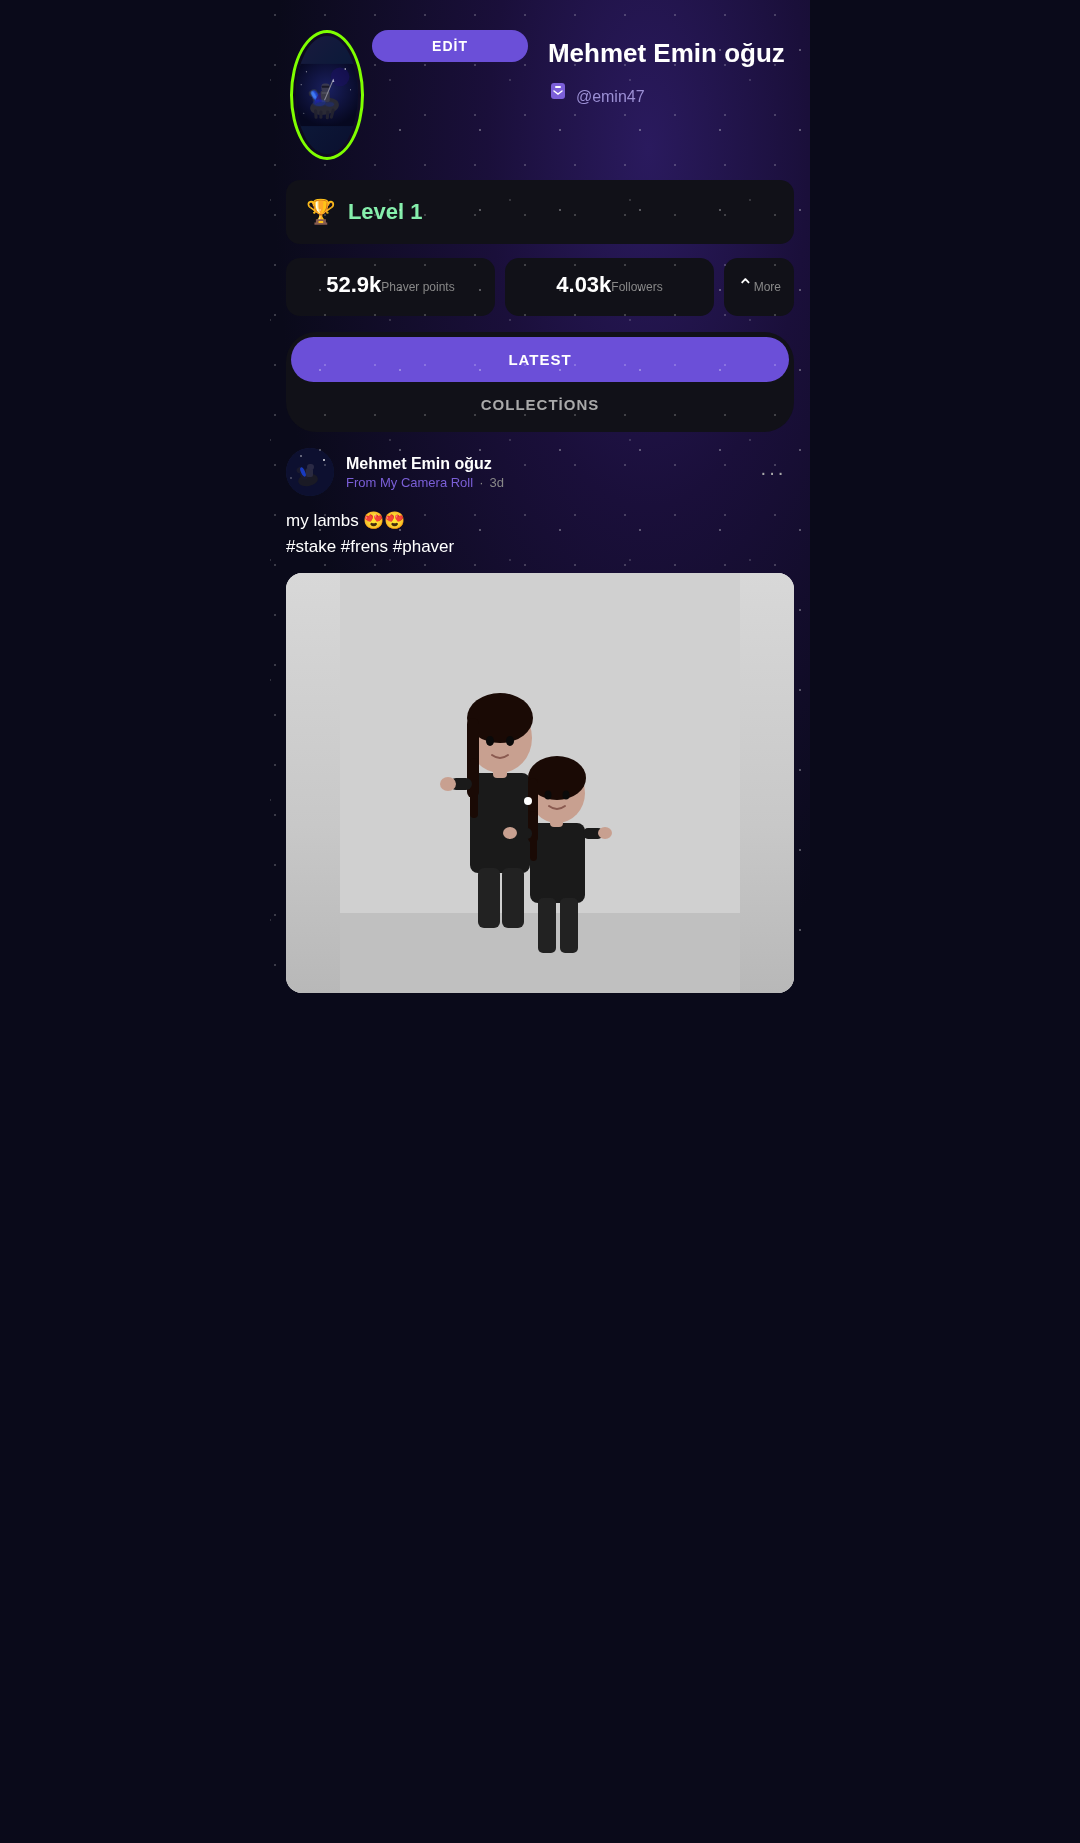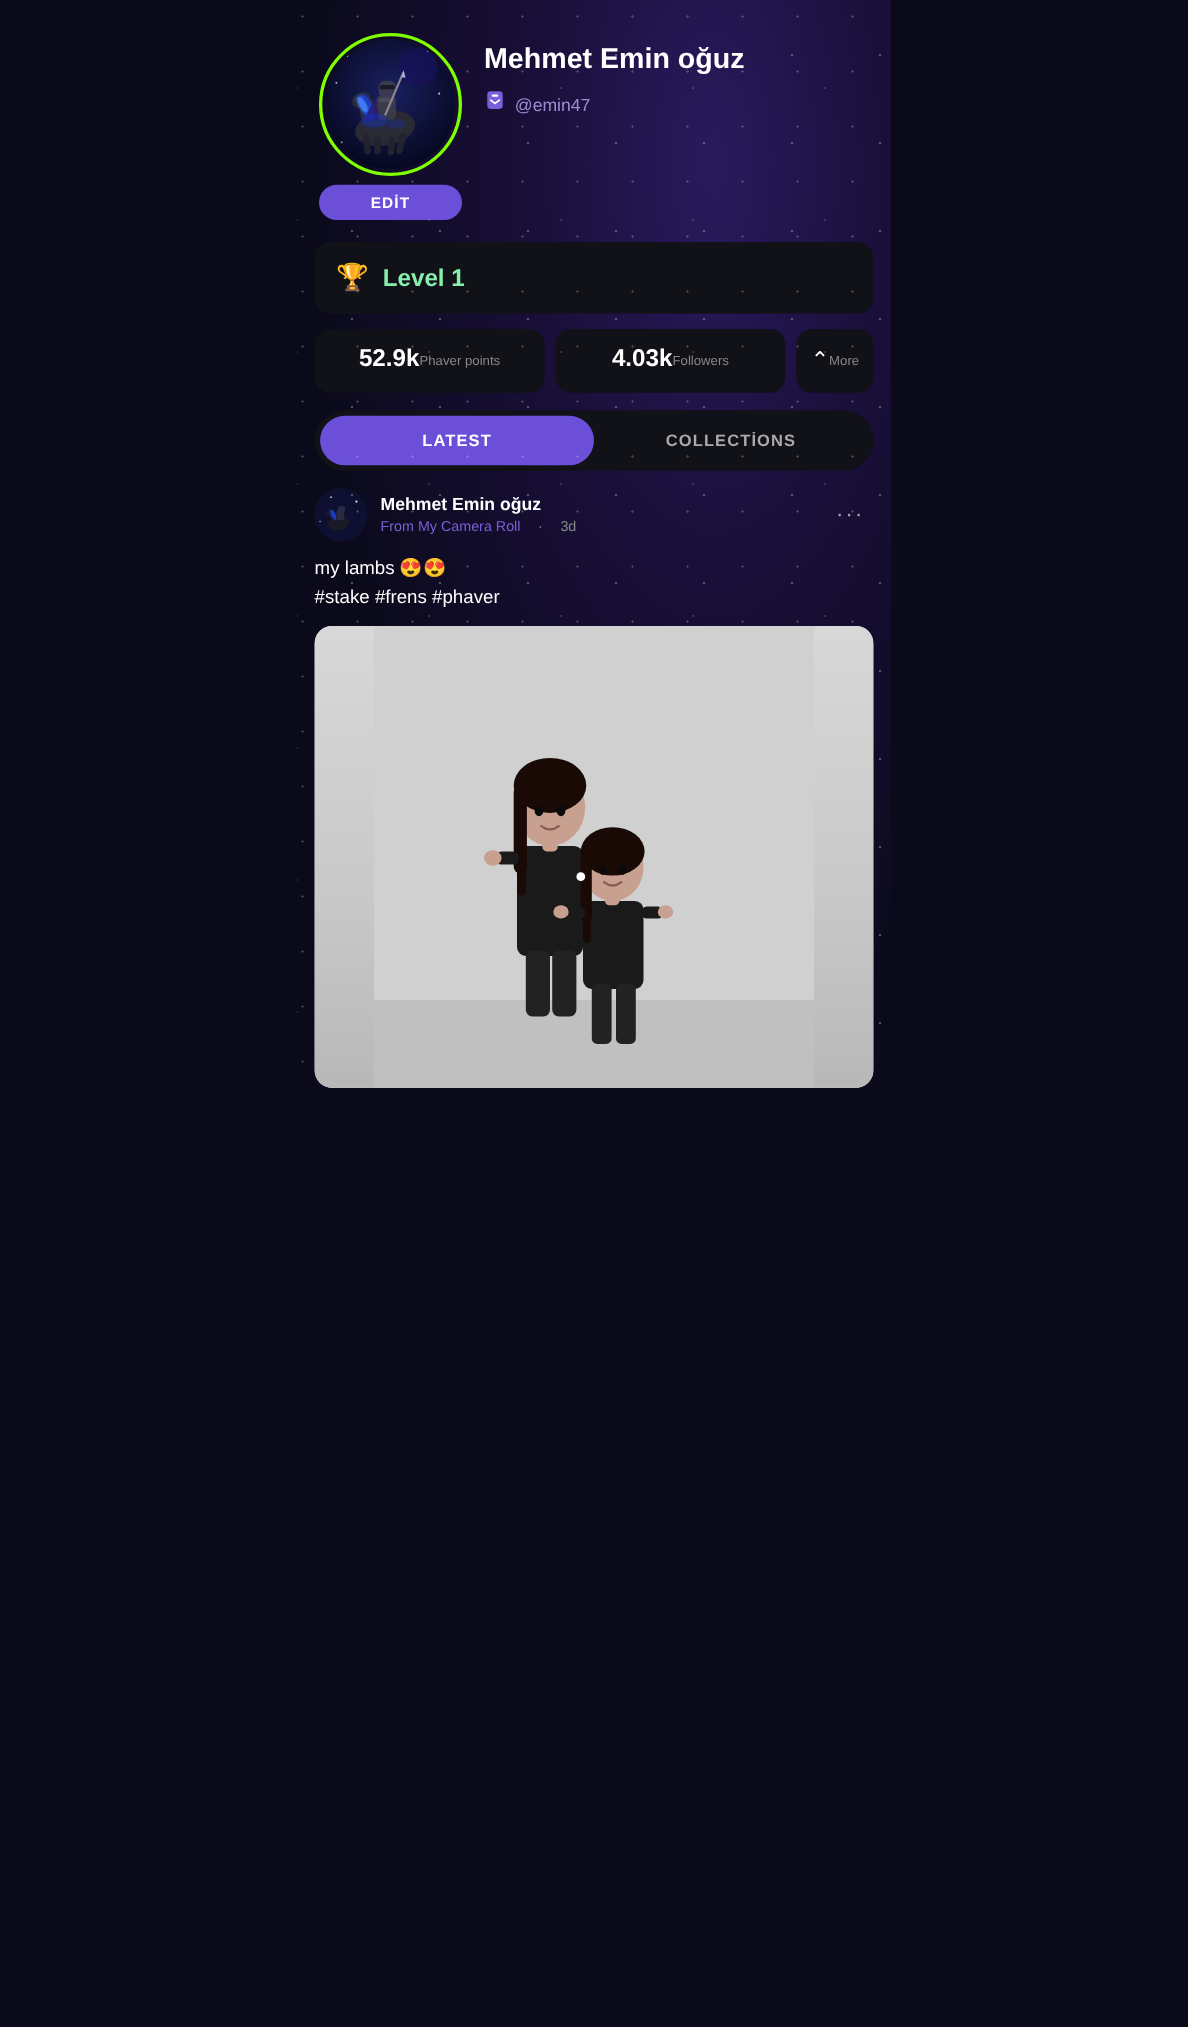"EDİT" .avatar-container { flex-direction: column -> none }
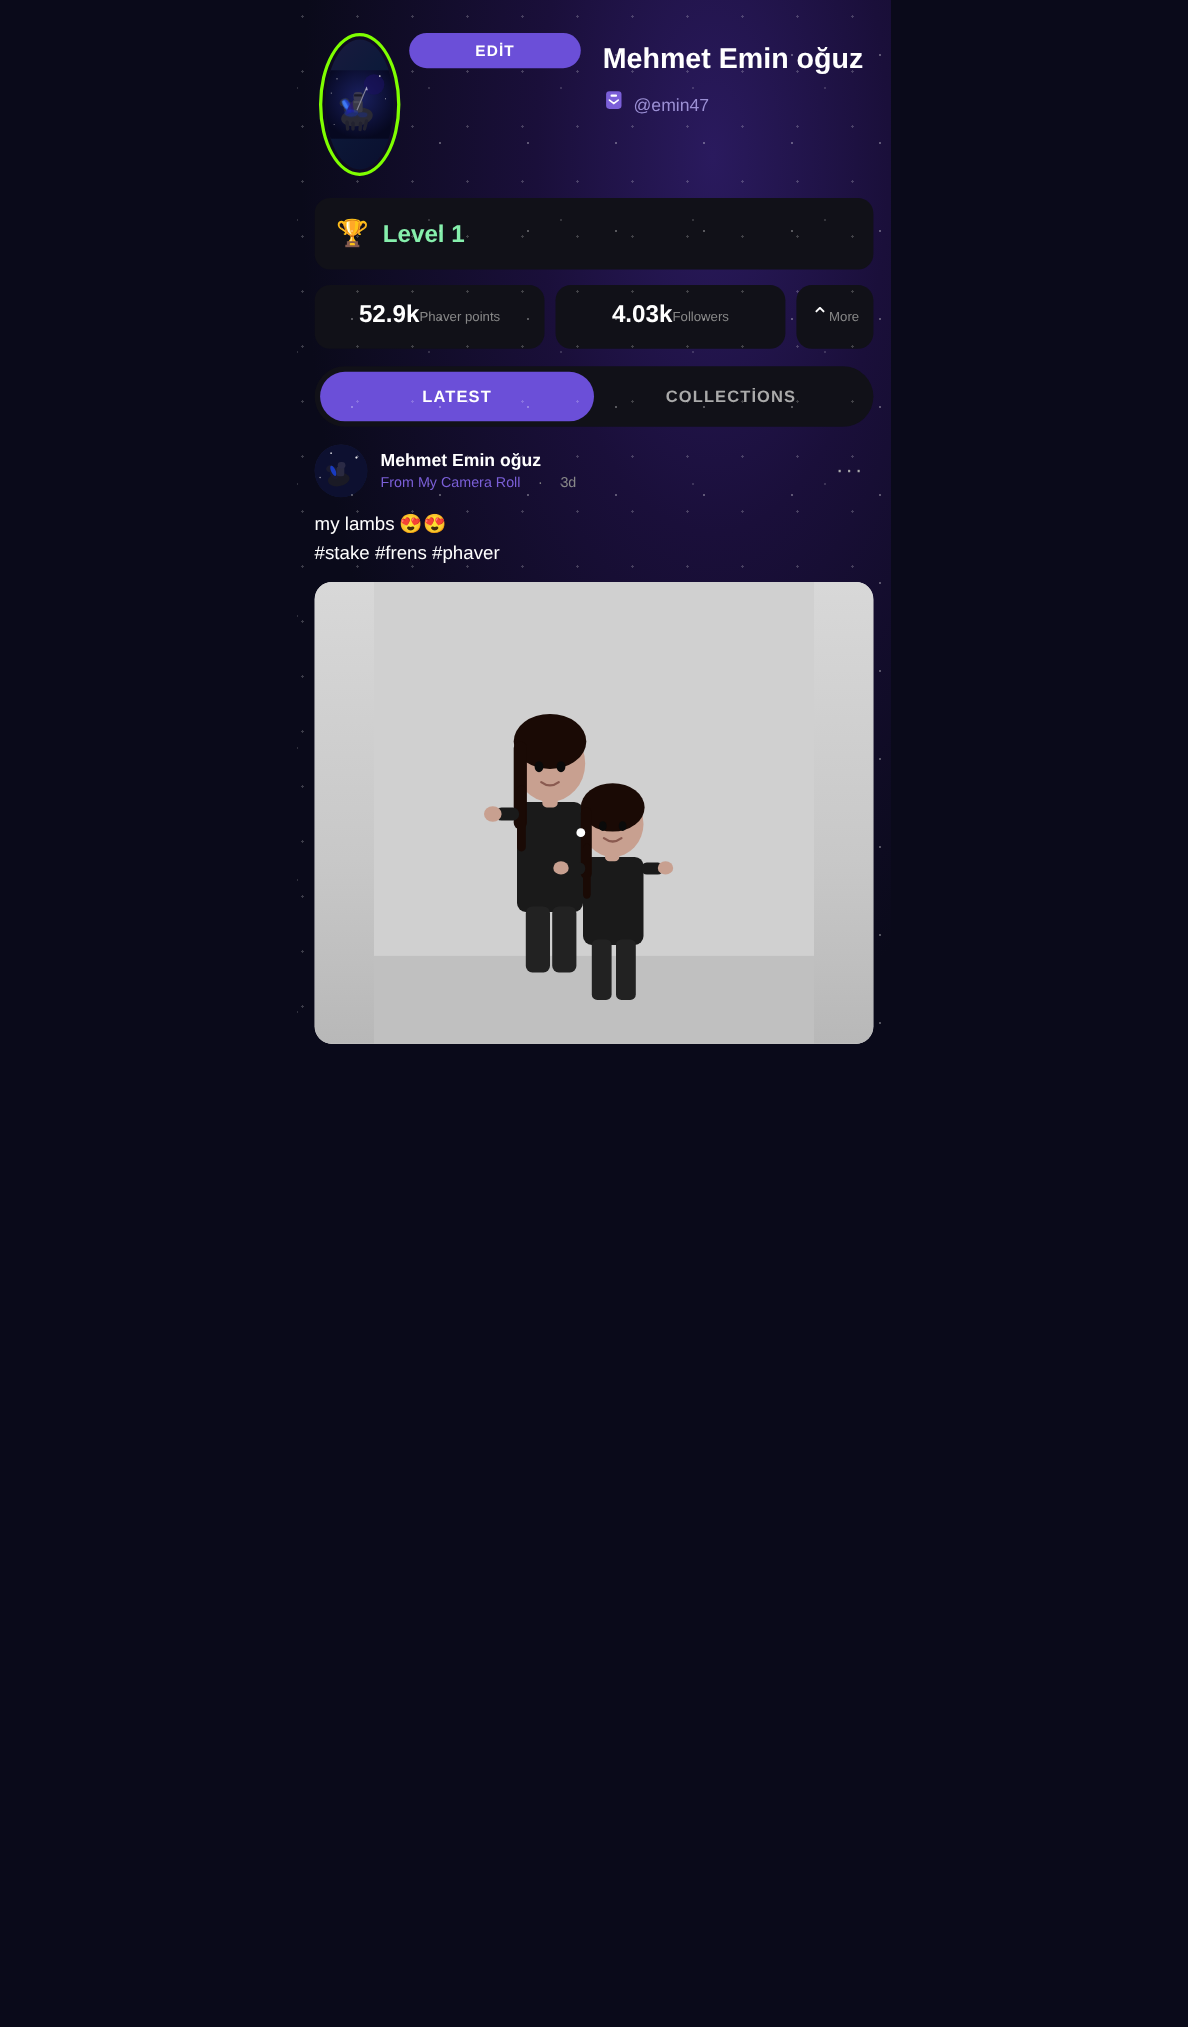"LATEST" .tabs-container { flex-direction: none -> column }
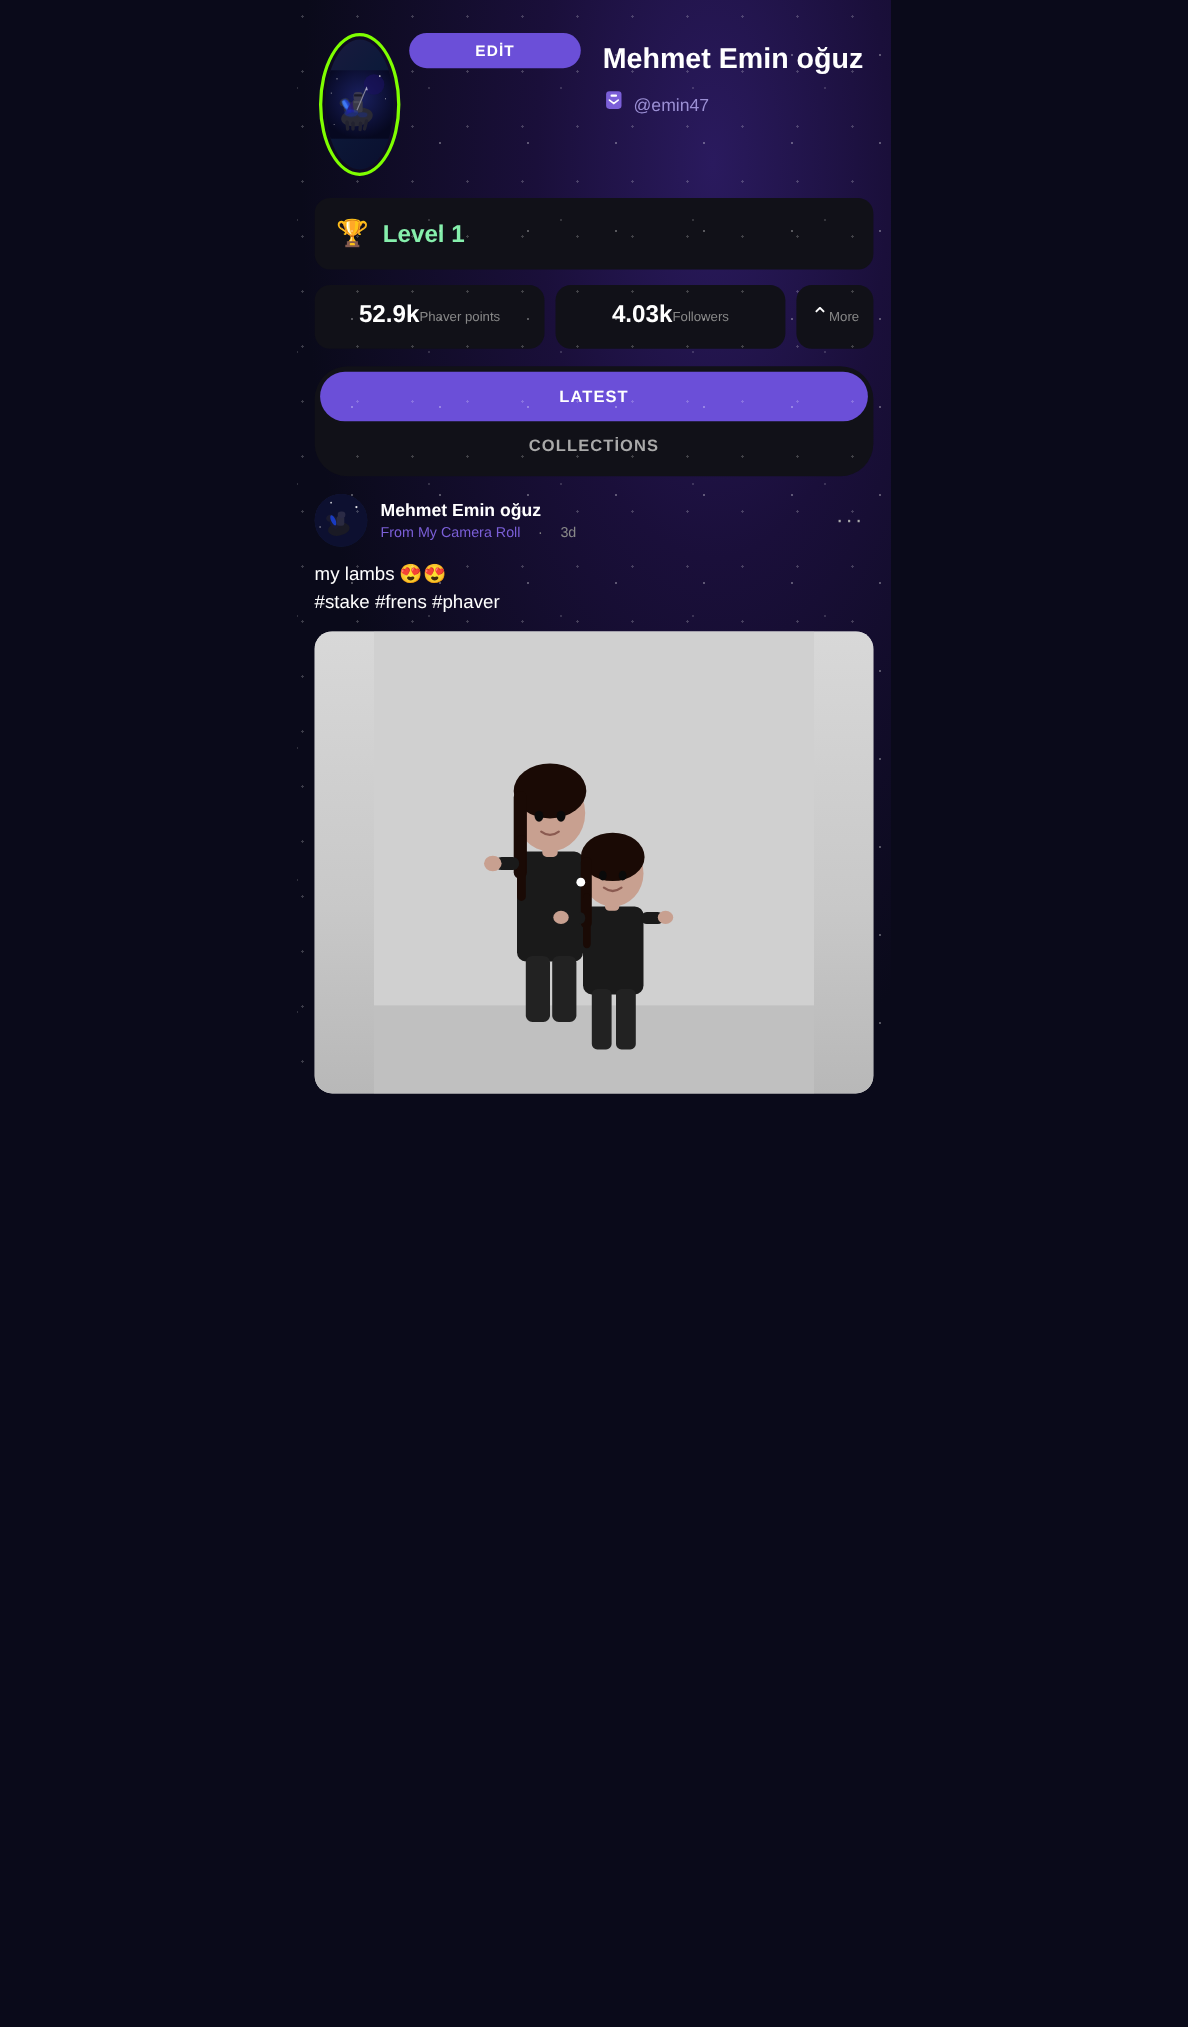"From My Camera Roll" .post-sub { gap: 16px -> 6px }
